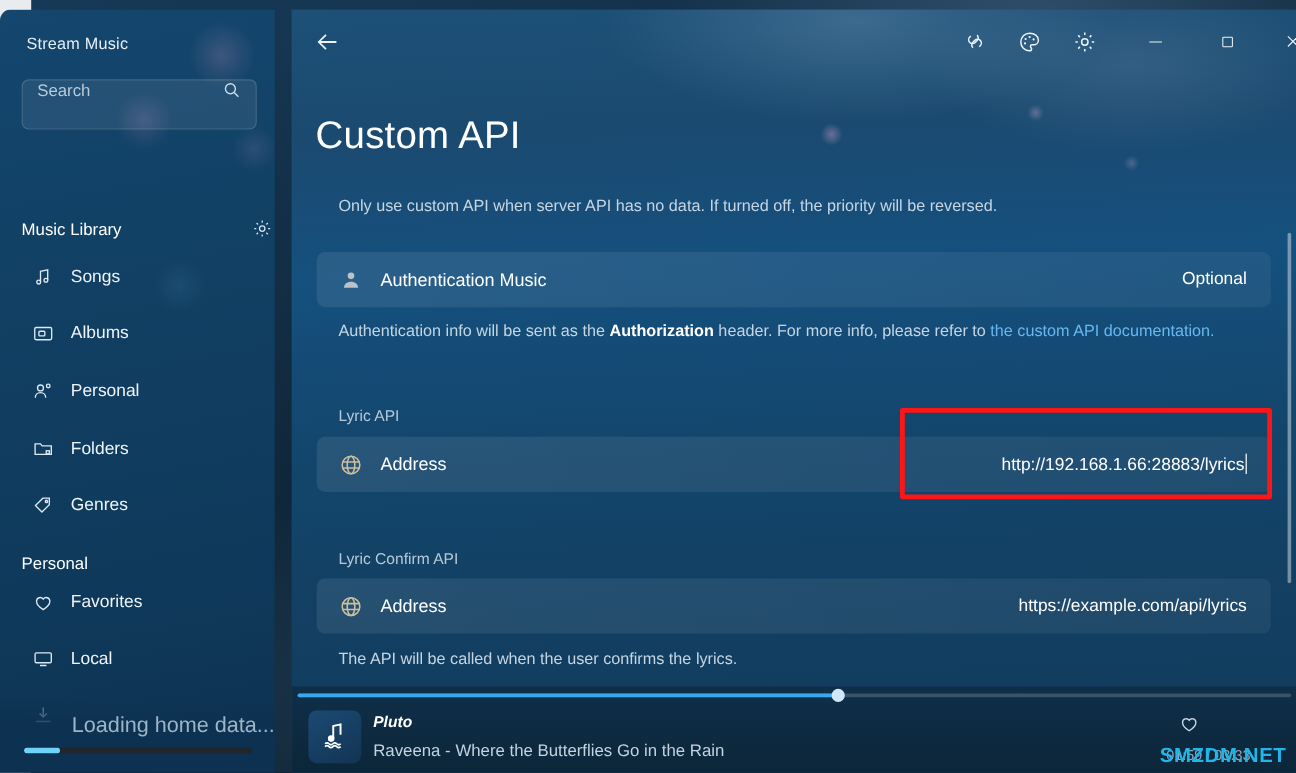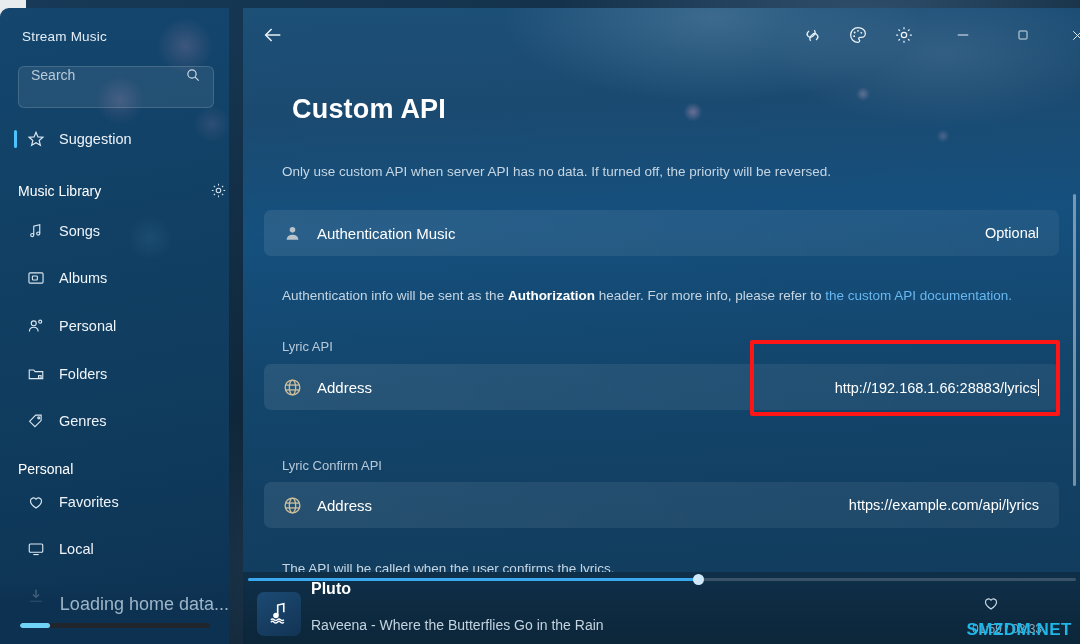"Custom API" .page-title { font-size: 27px -> 32px; font-weight: bold -> normal; left: 49px -> 20px }
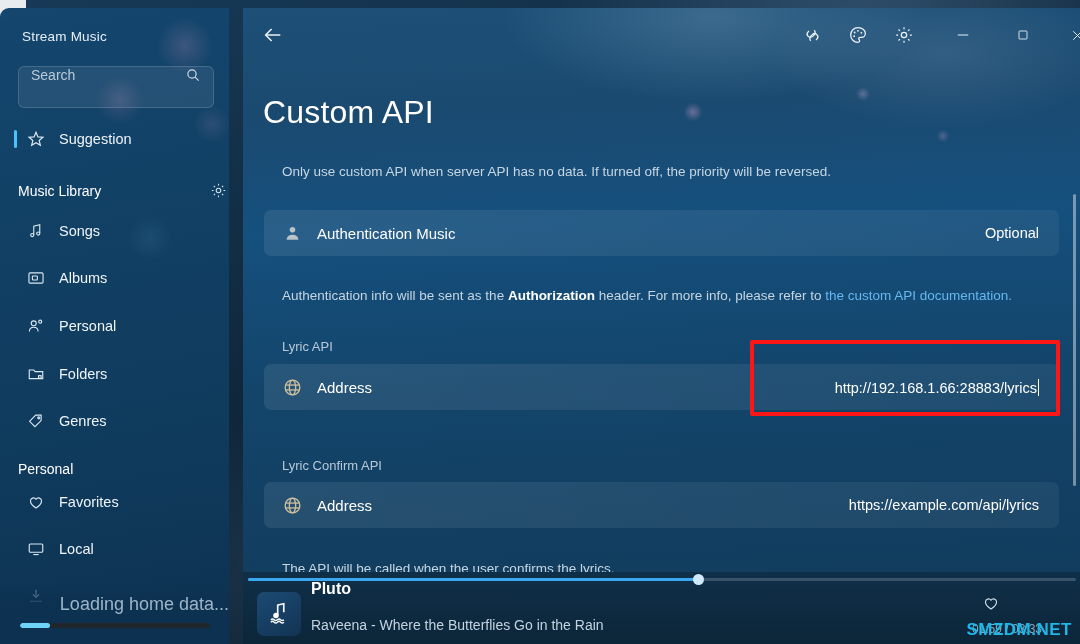"Suggestion" div.nav-item { html: <div> <span> <svg> <polygon></polygon> </svg> </span> <span>Suggestion</span> </div> -> none }
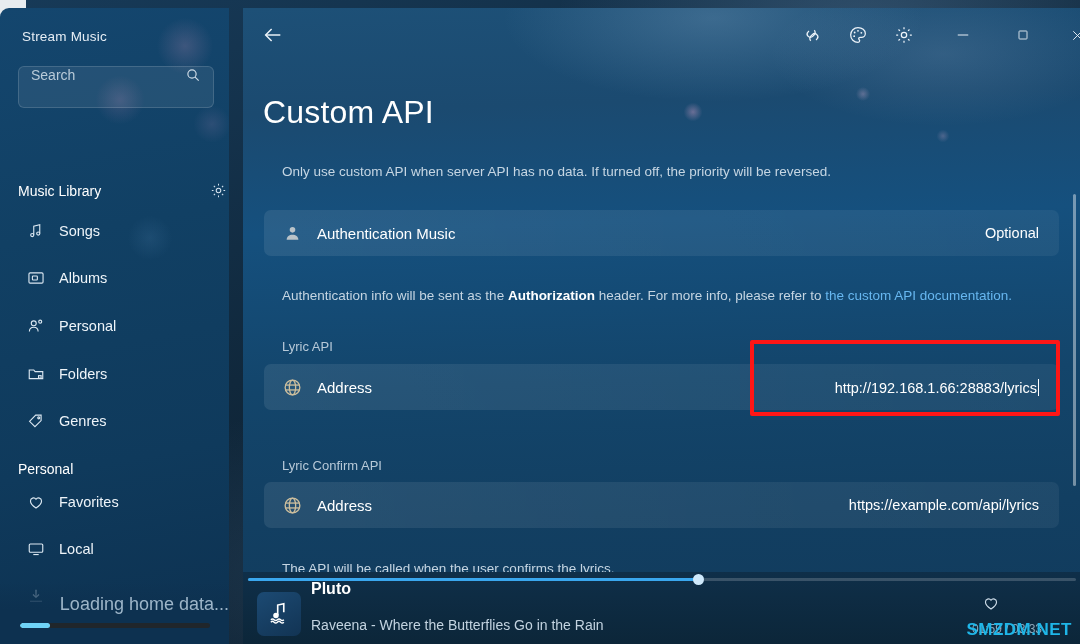"Authentication info will be sent" .helper { margin-top: 20px -> none }
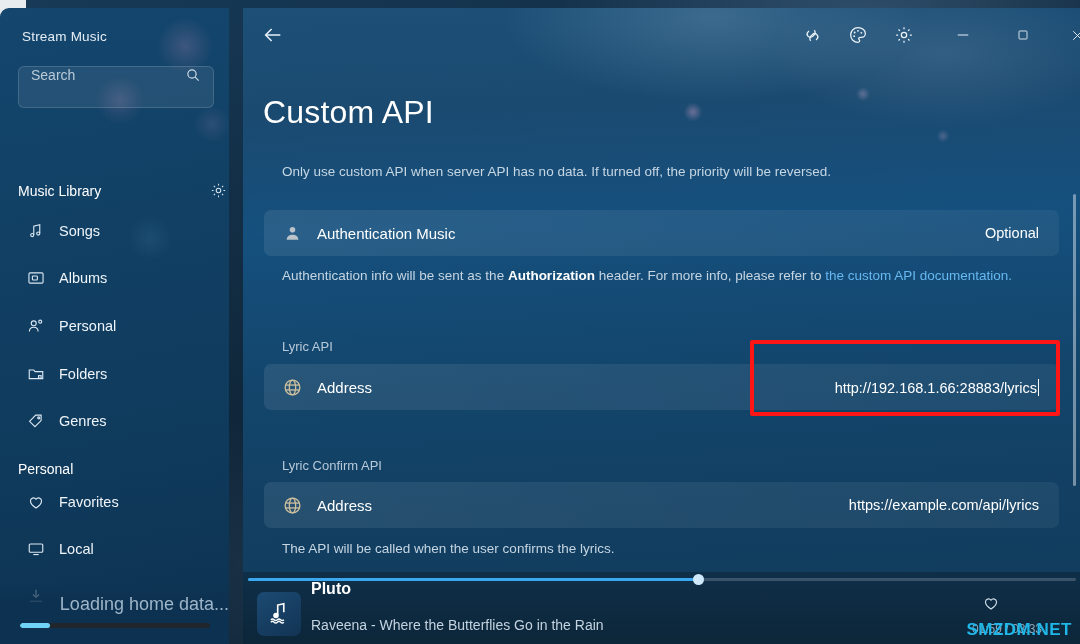"Pluto" .ptitle { font-size: 16px -> 13px; font-style: none -> italic; top: 8px -> 22px }
